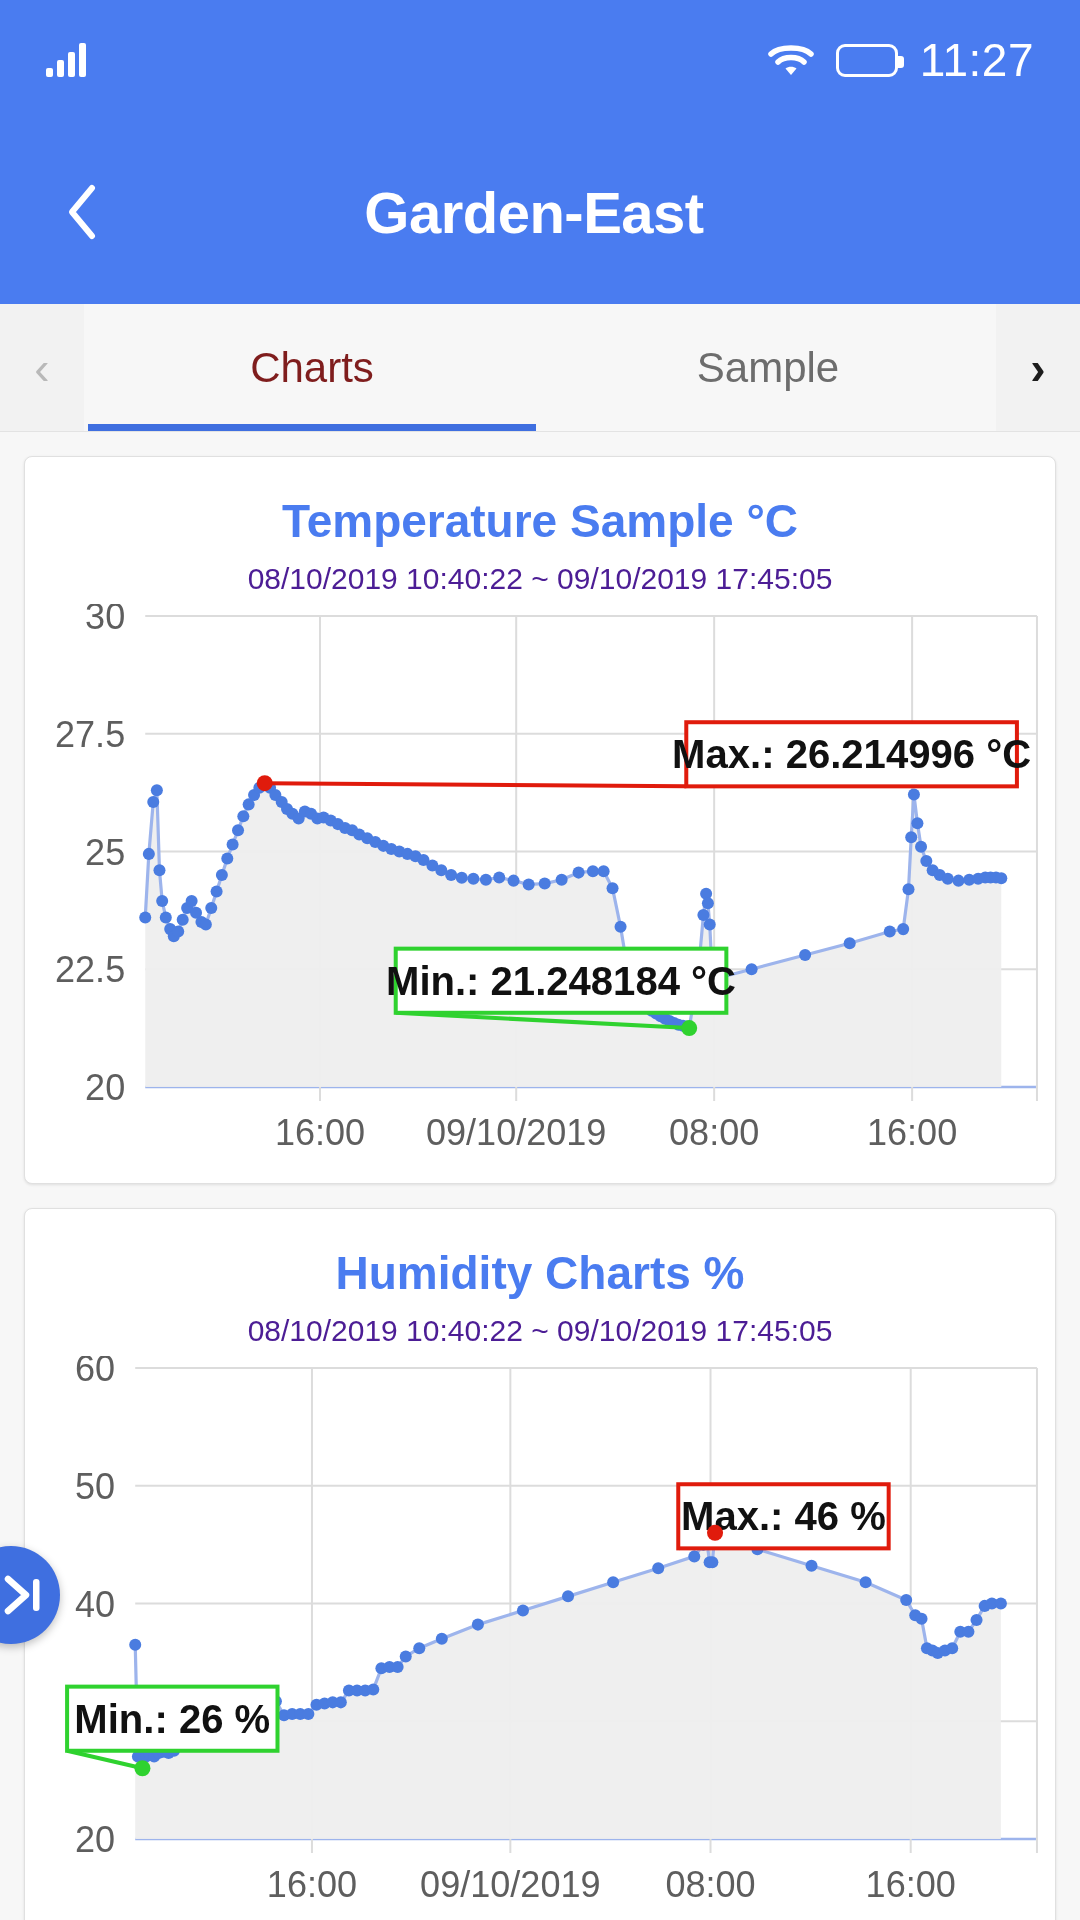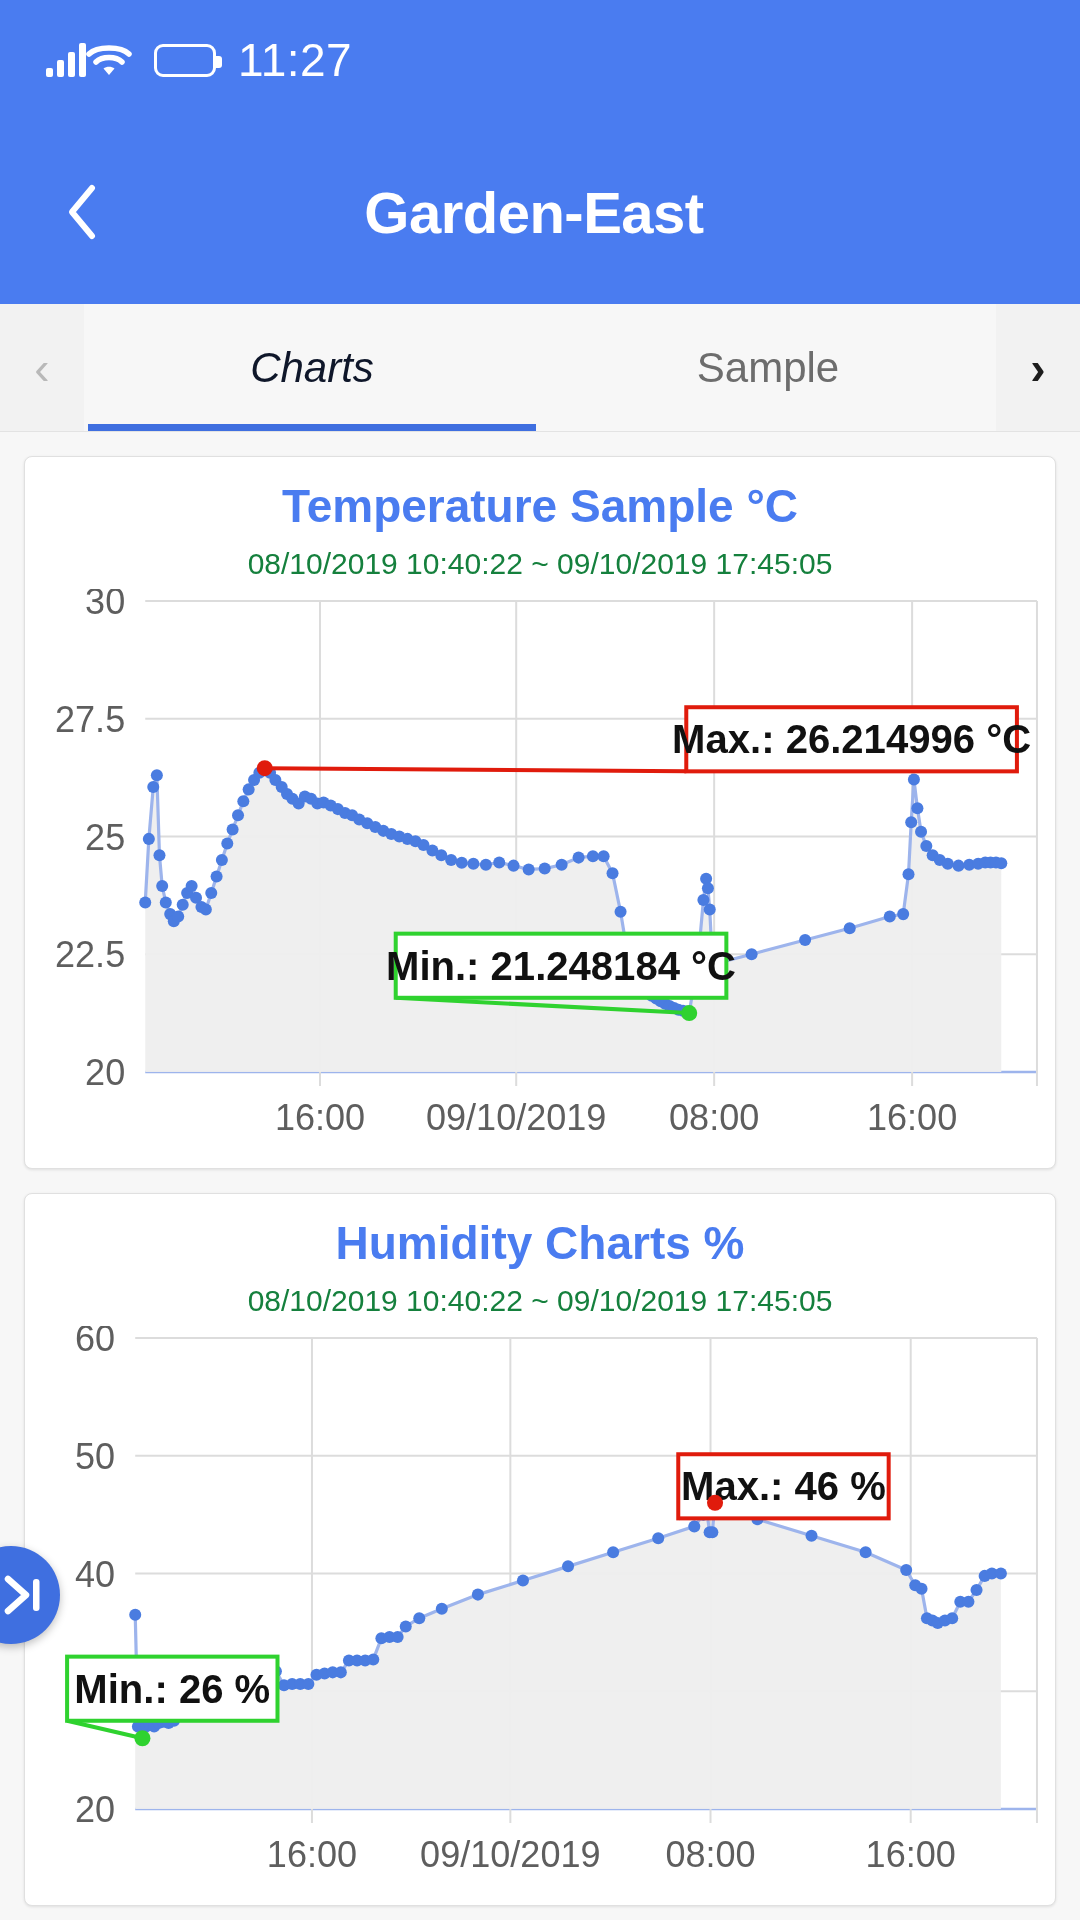"11:27" .status-bar { justify-content: flex-start -> space-between }
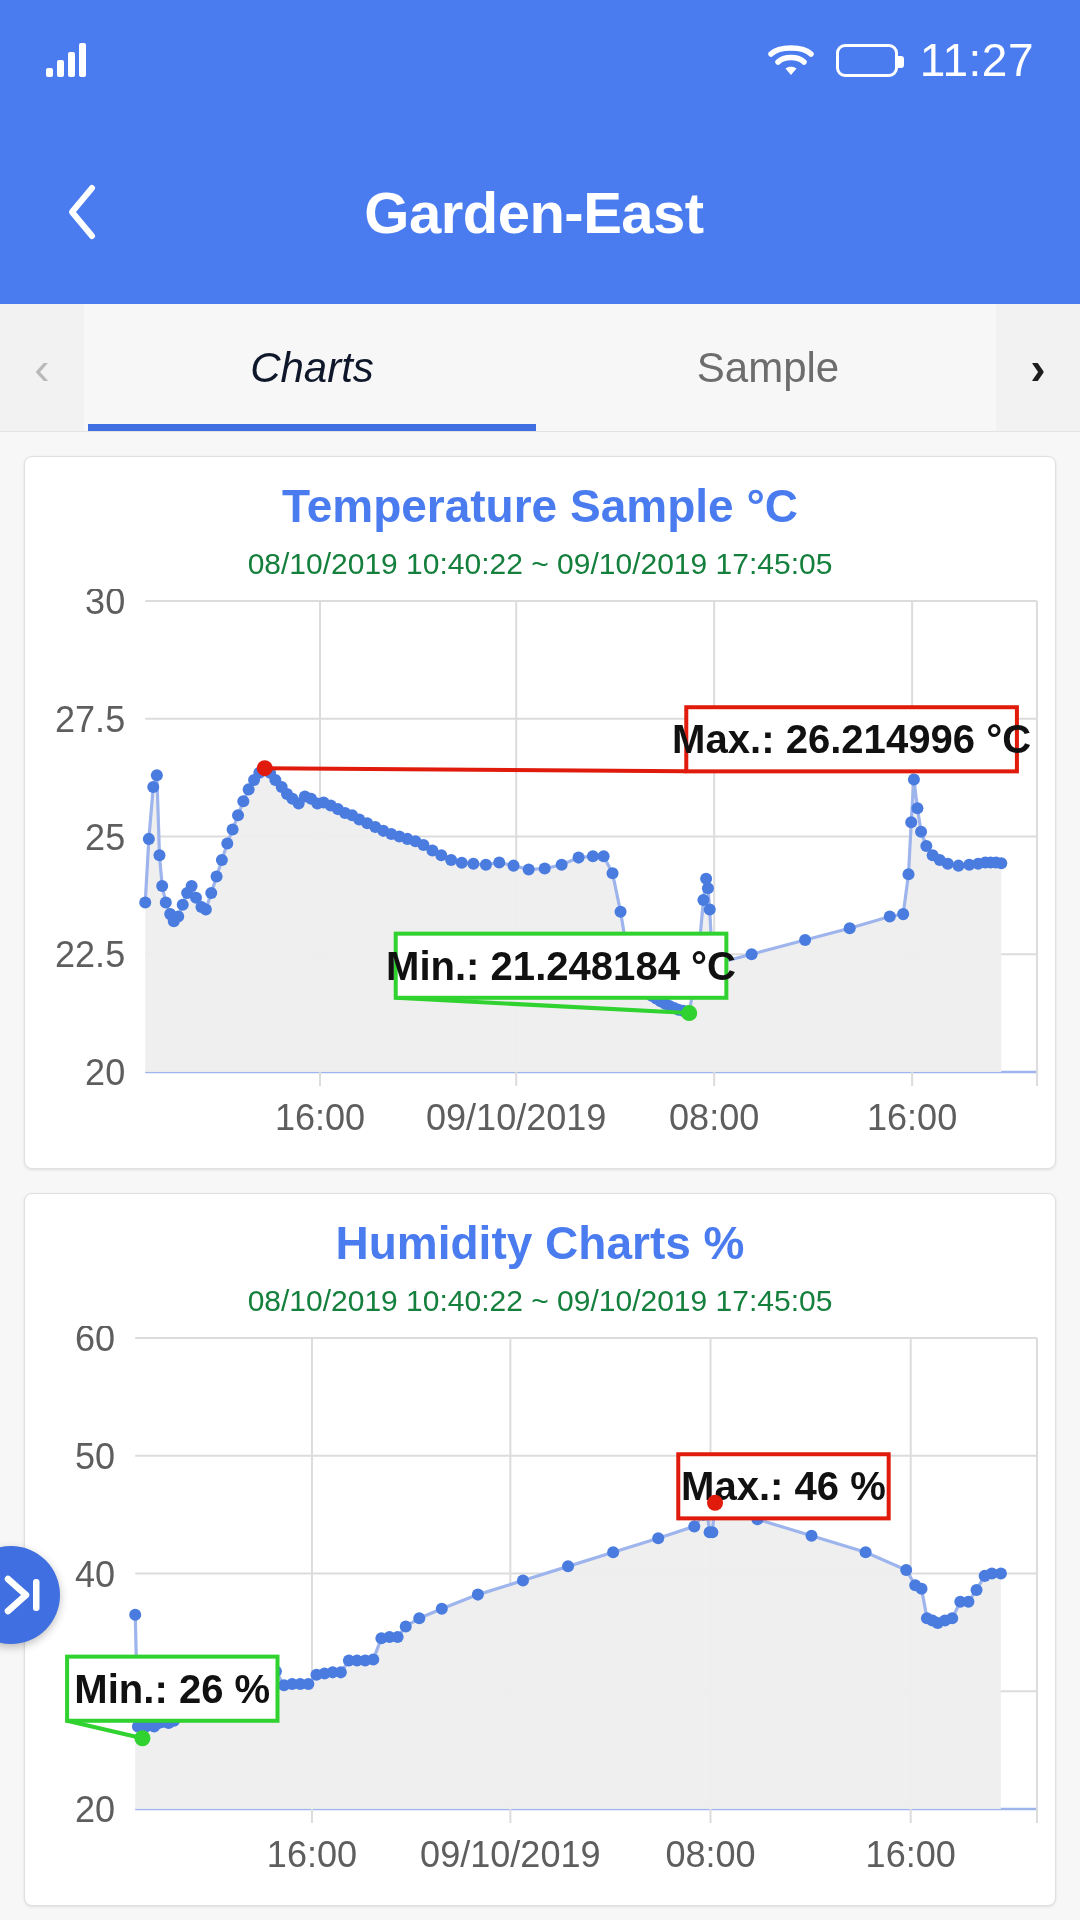"Charts" .tab.active { color: #0f172a -> #7f1d1d; font-style: italic -> none }
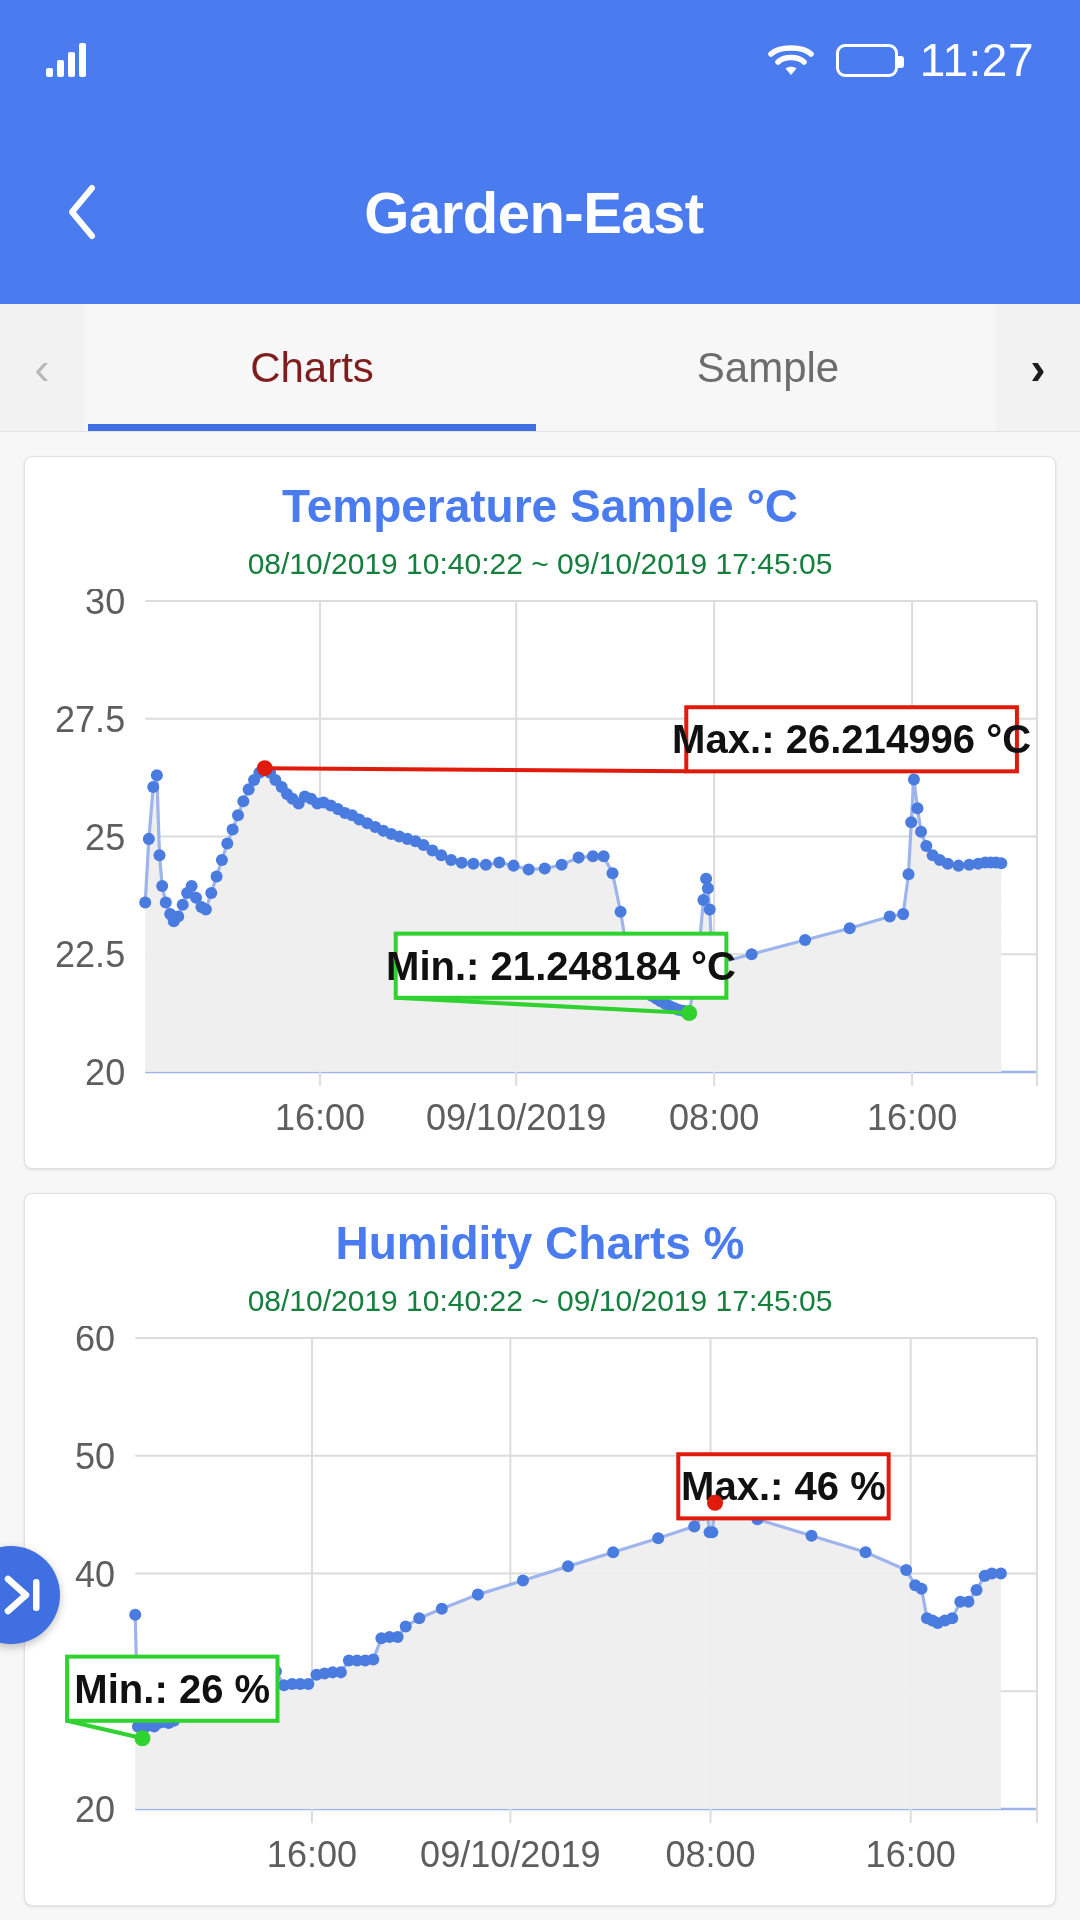"Temperature Sample °C" .chart-title { margin-top: none -> 15px }
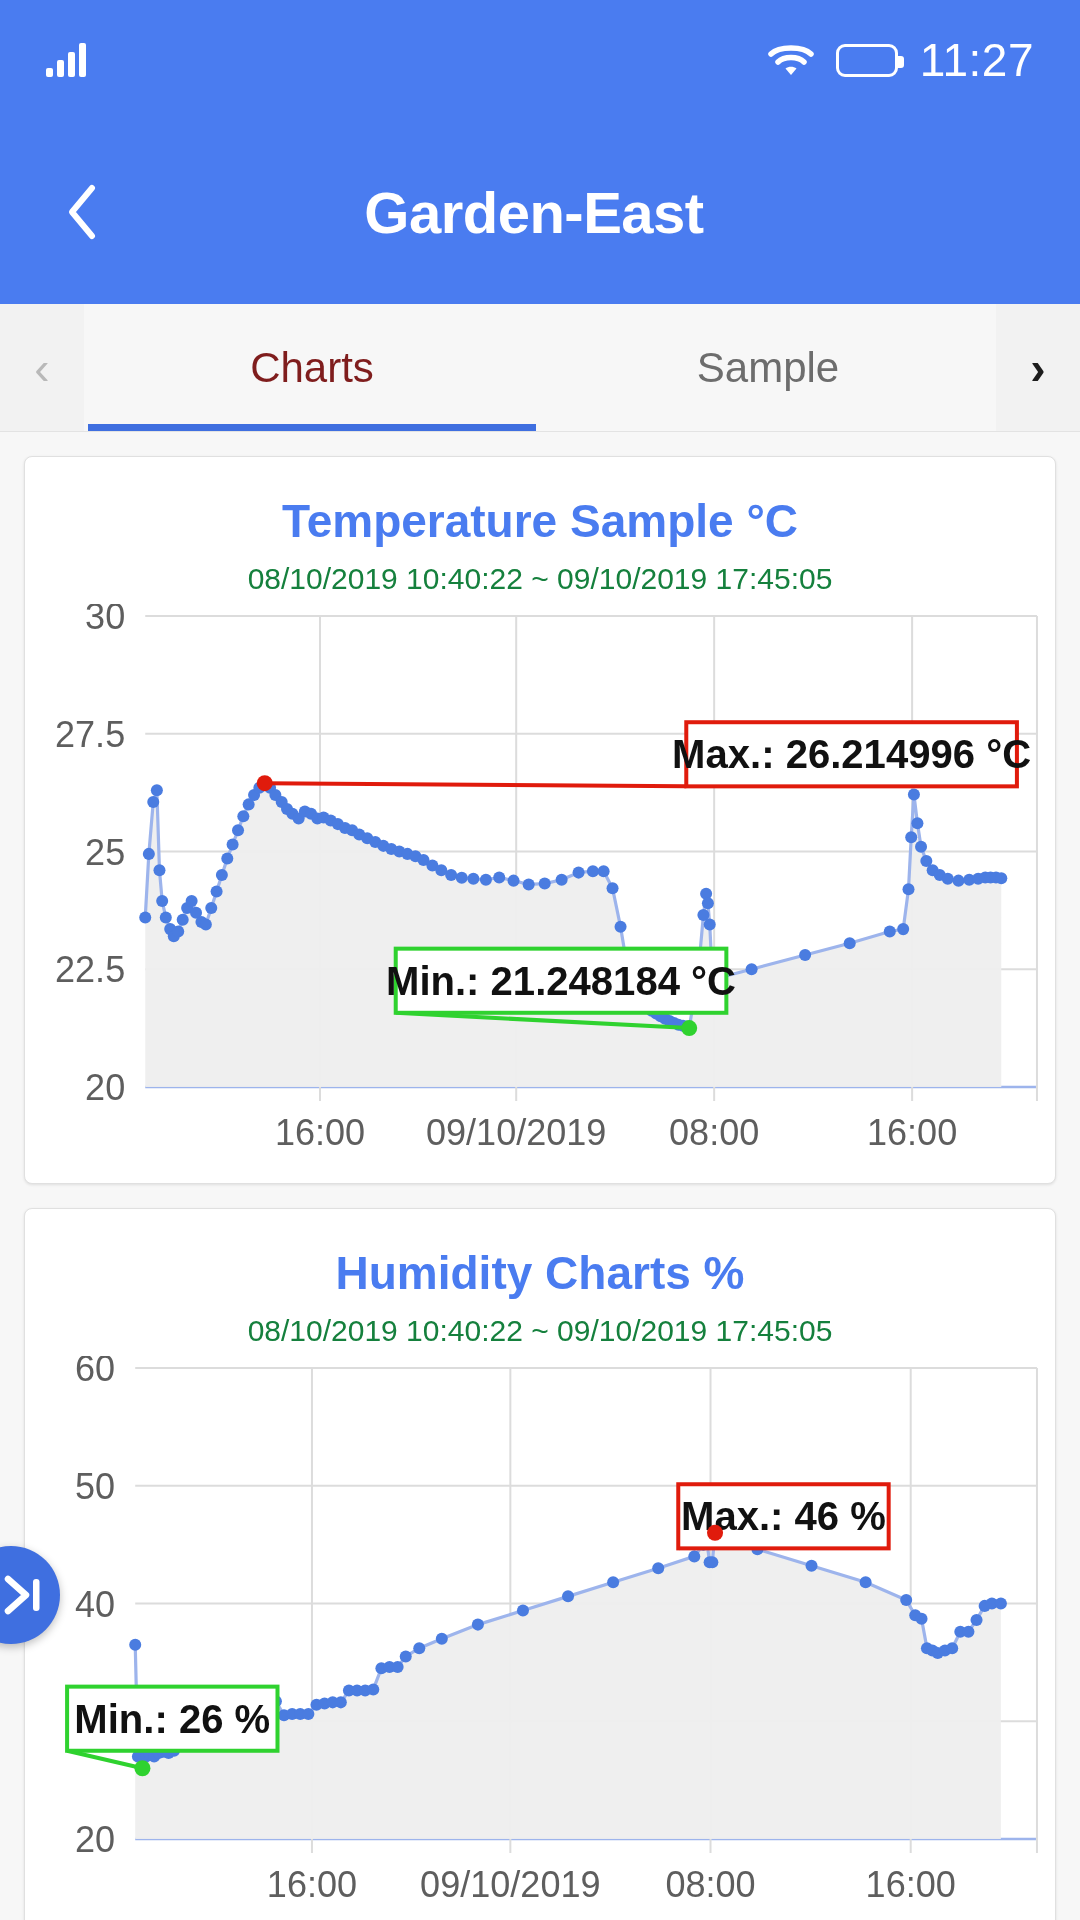"08/10/2019 10:40:22 ~ 09/10/2019" .chart-range { color: #15803d -> #4c1d95 }
